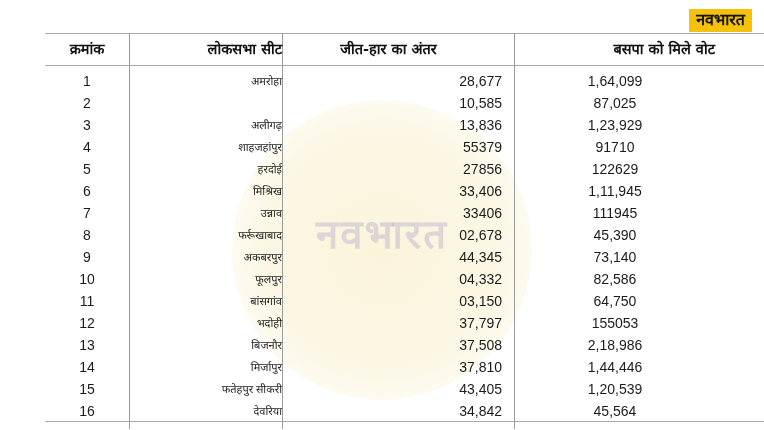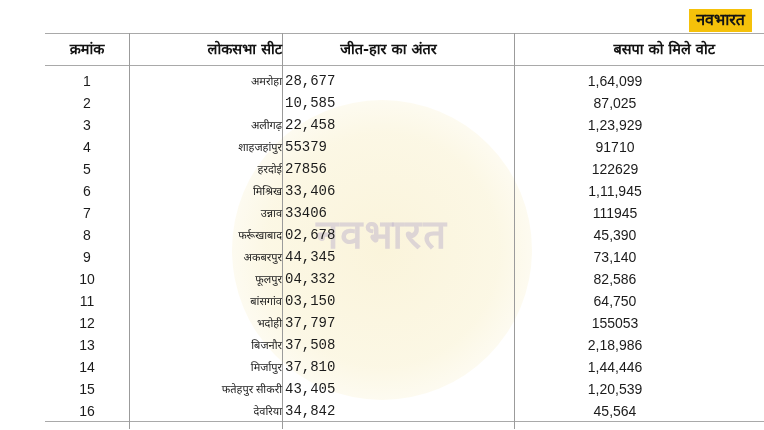"28,677" .cell.marg { font-family: Liberation Mono, monospace -> Liberation Sans, sans-serif; left: 240px -> 226px; text-align: left -> right }
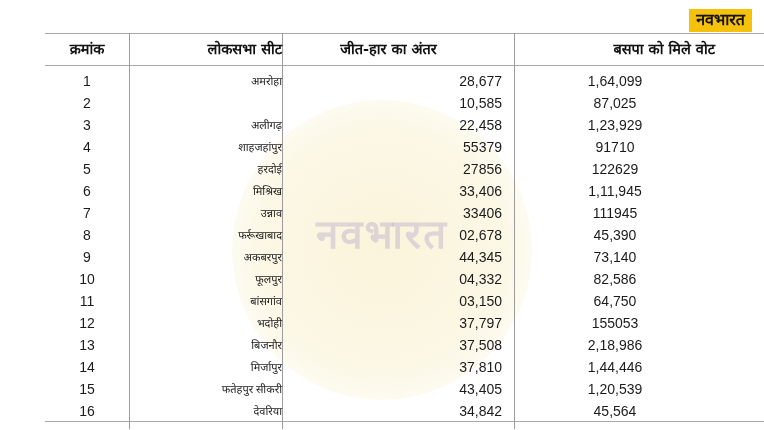"22,458" div.cell { text: 22,458 -> 13,836 }
